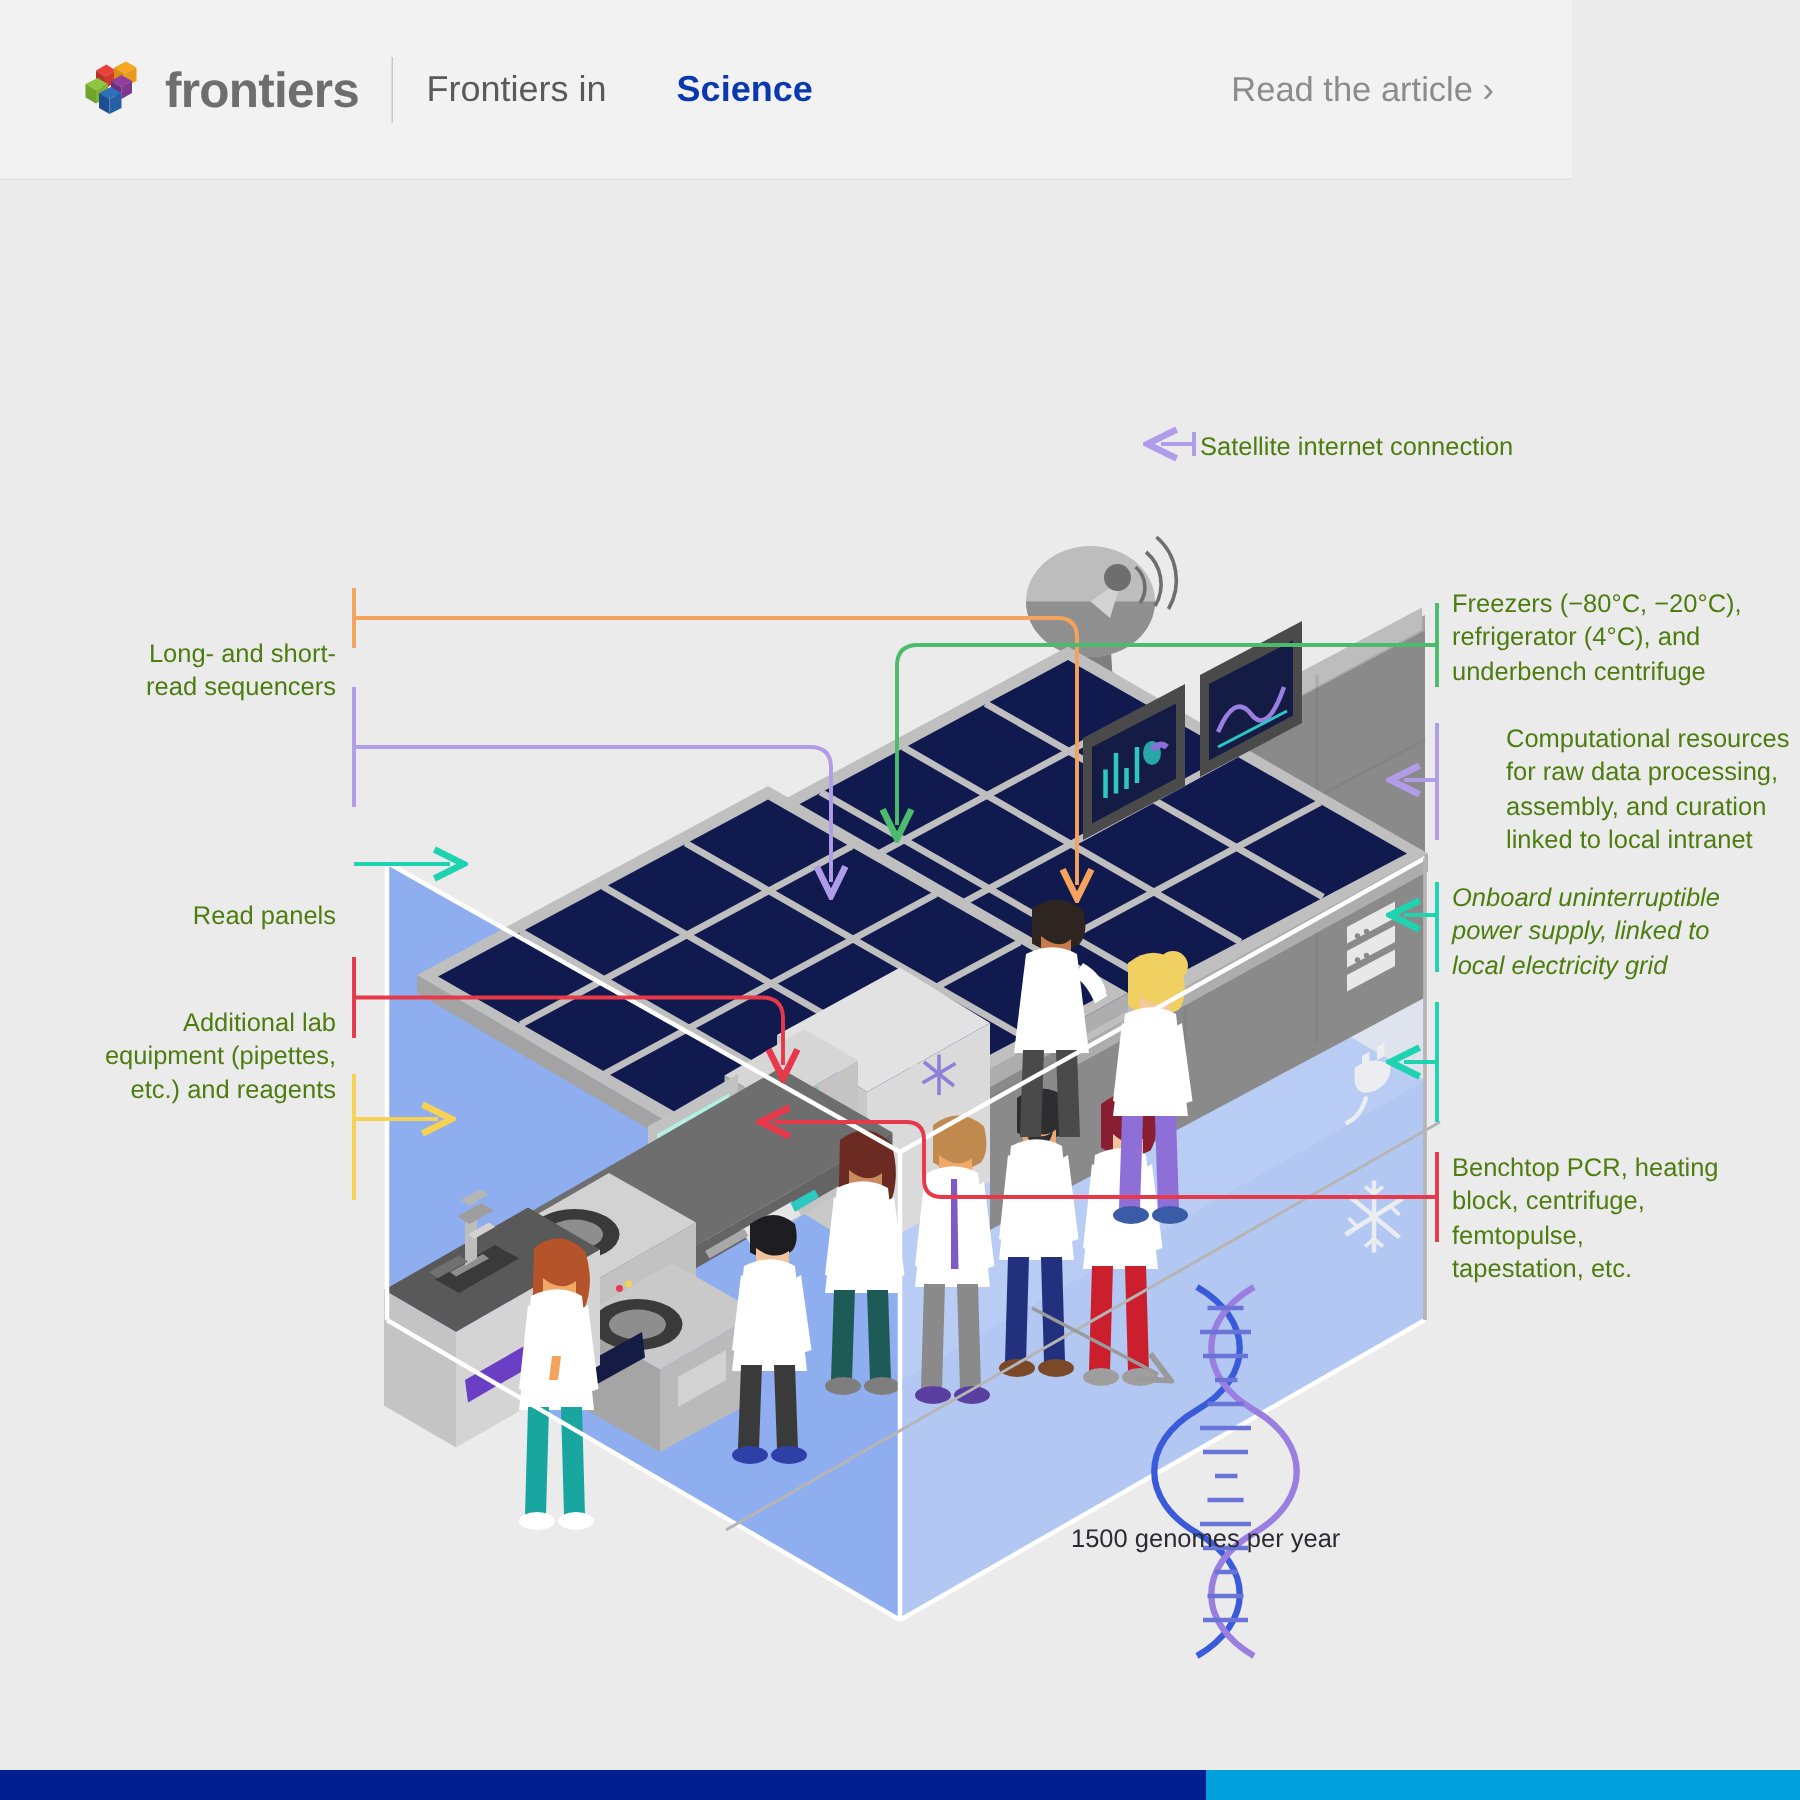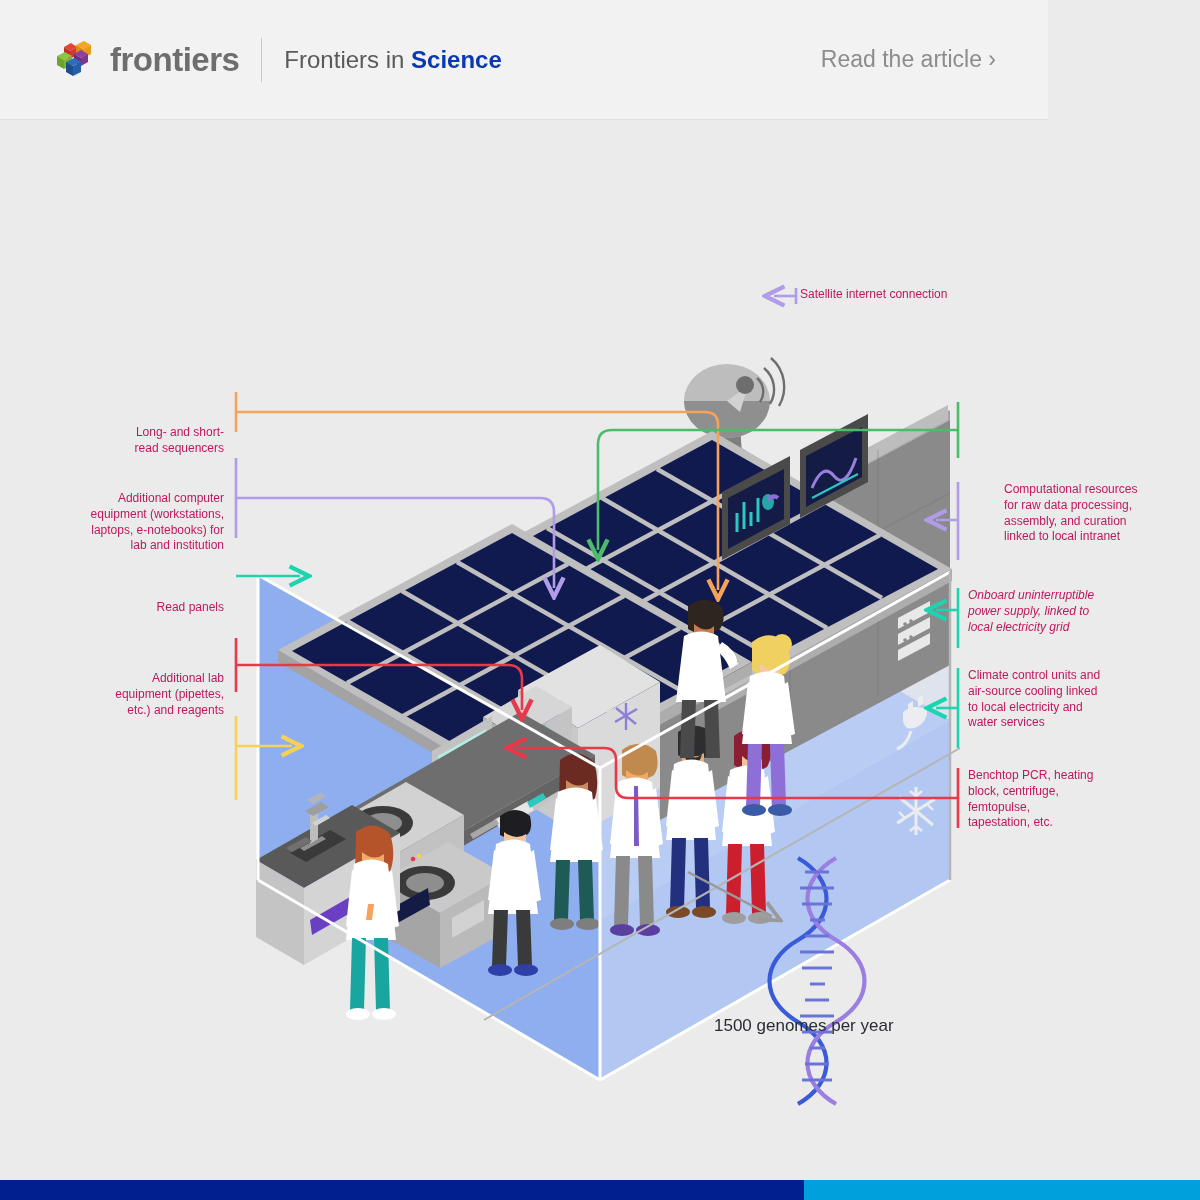"Science" .pub-title .accent { margin-left: none -> 40px }
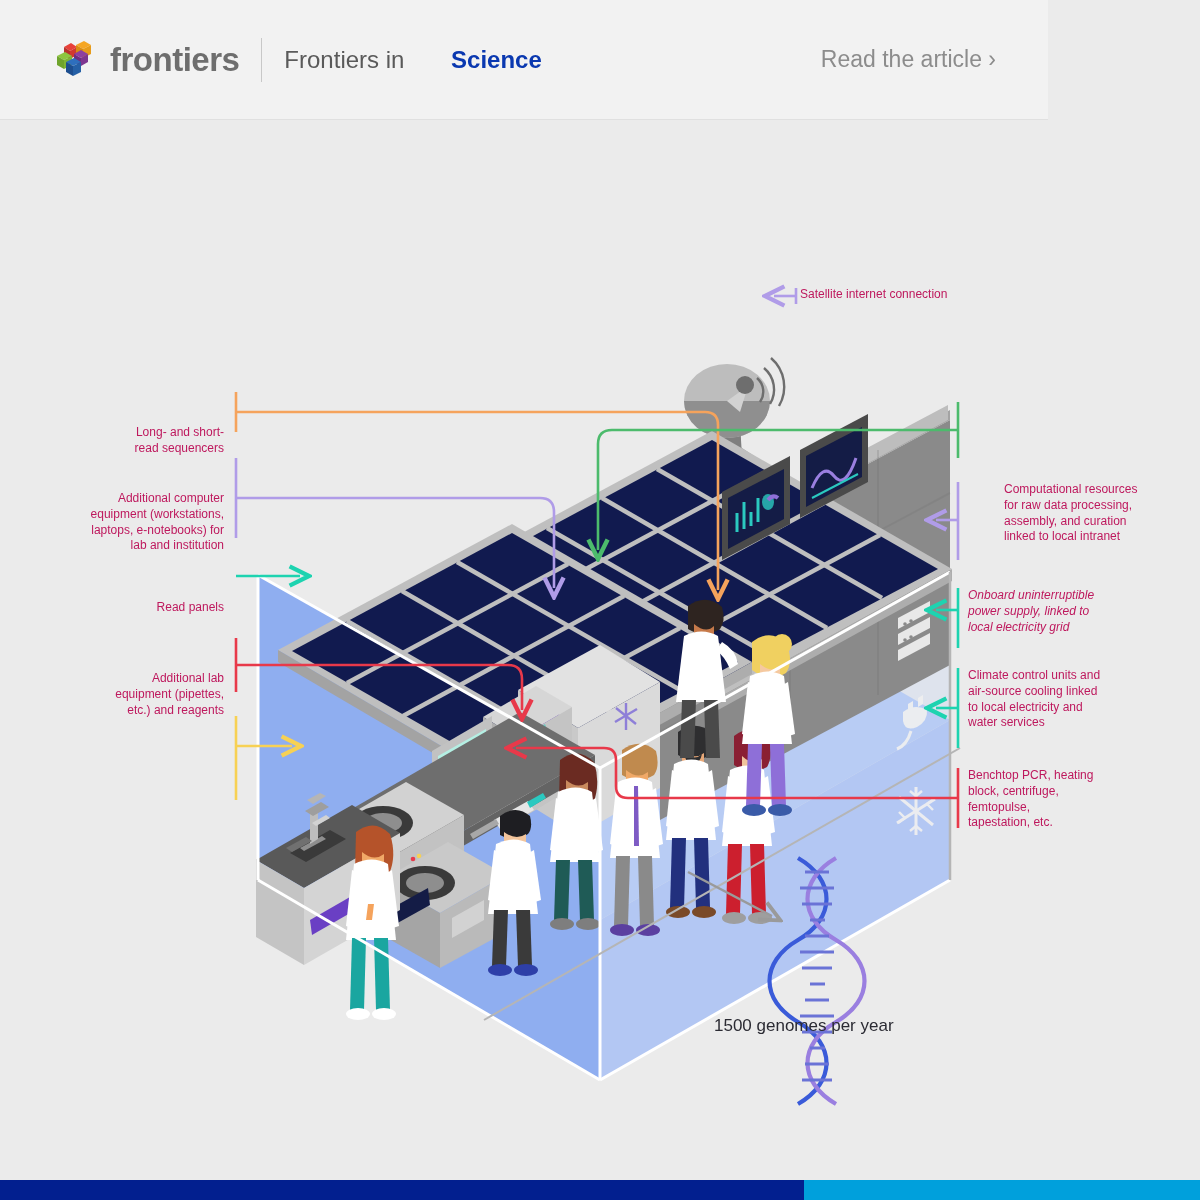"Satellite internet connection" .lbl { color: #be185d -> #4d7c0f; font-size: 12px -> 17px }
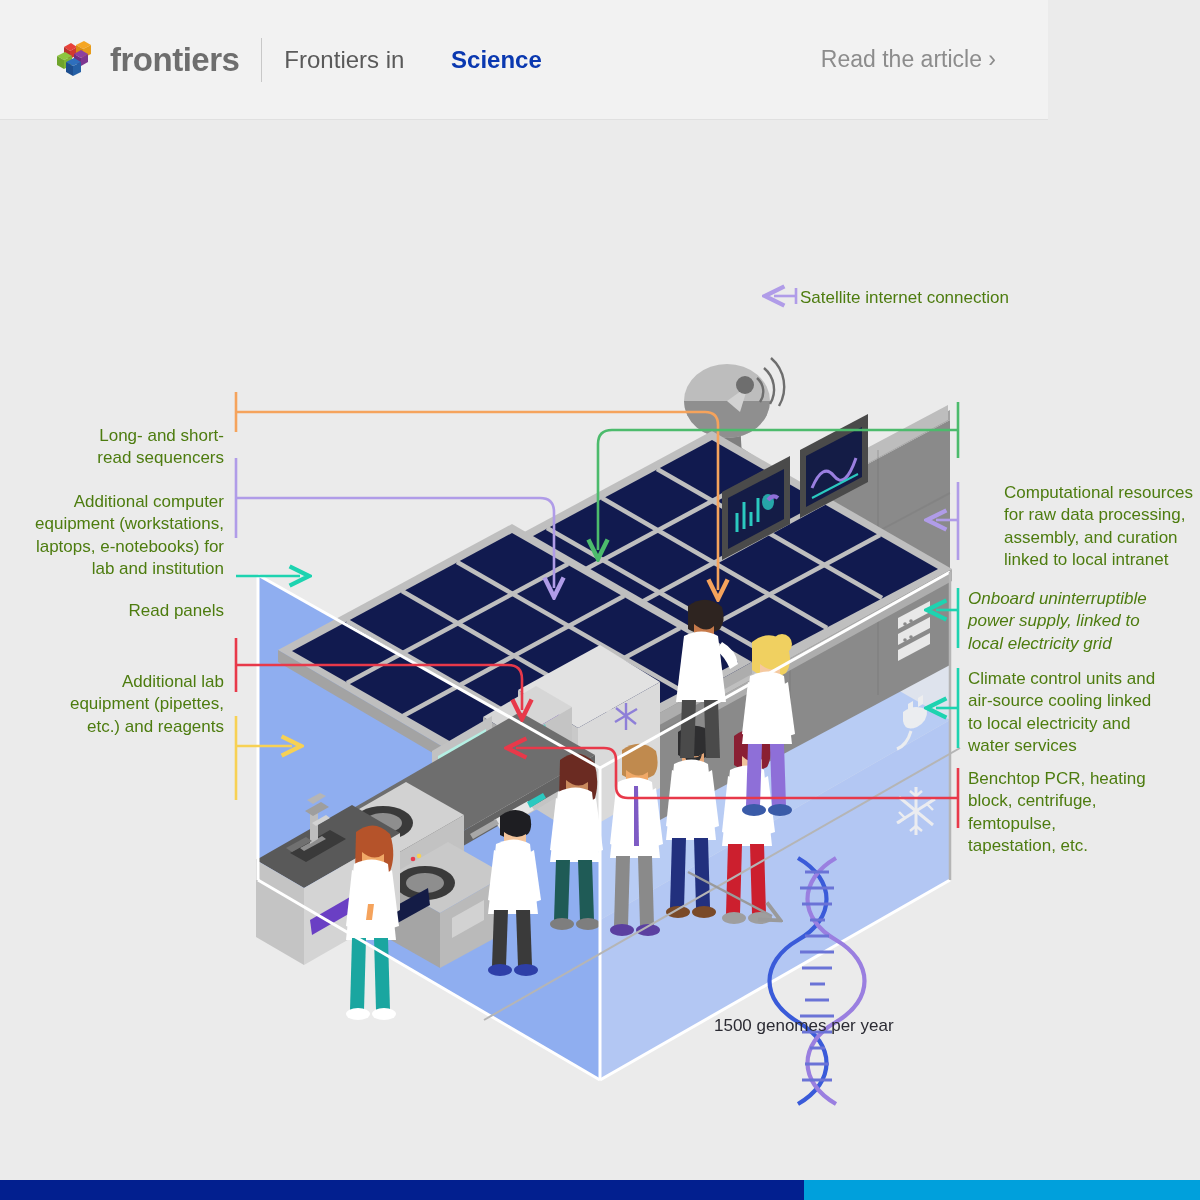"Freezers (−80°C, −20°C)," div.lbl { html: none -> <div>Freezers (−80°C, −20°C), refrigerator (4°C), and underbench centrifuge</div> }
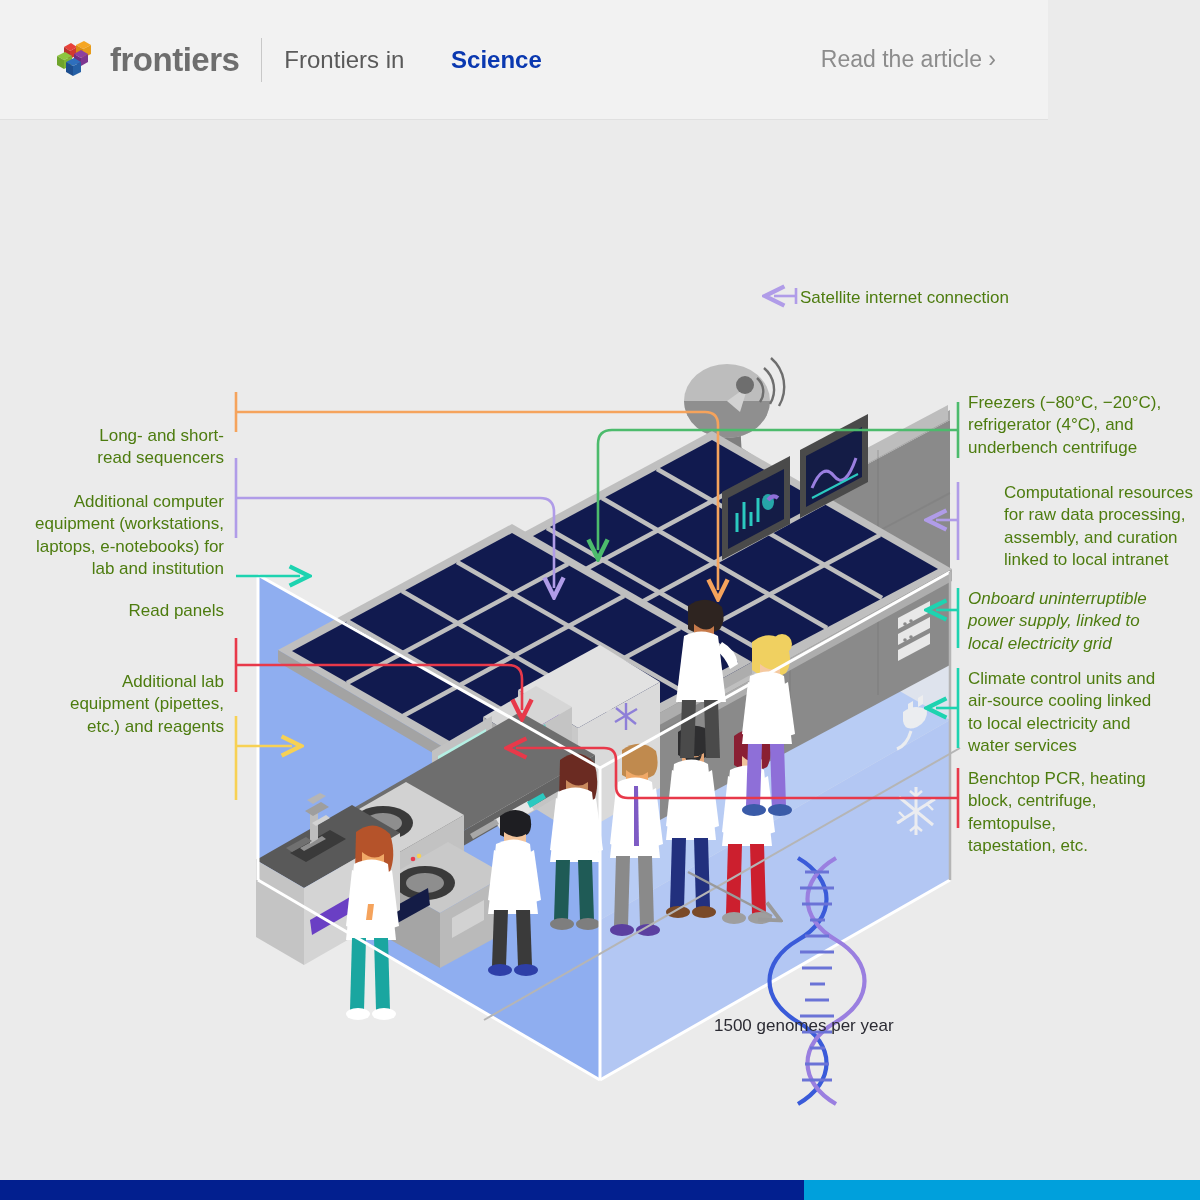"Additional computer" div.lbl { html: <div>Additional computer equipment (workstations, laptops, e-notebooks) for lab and institution</div> -> none }
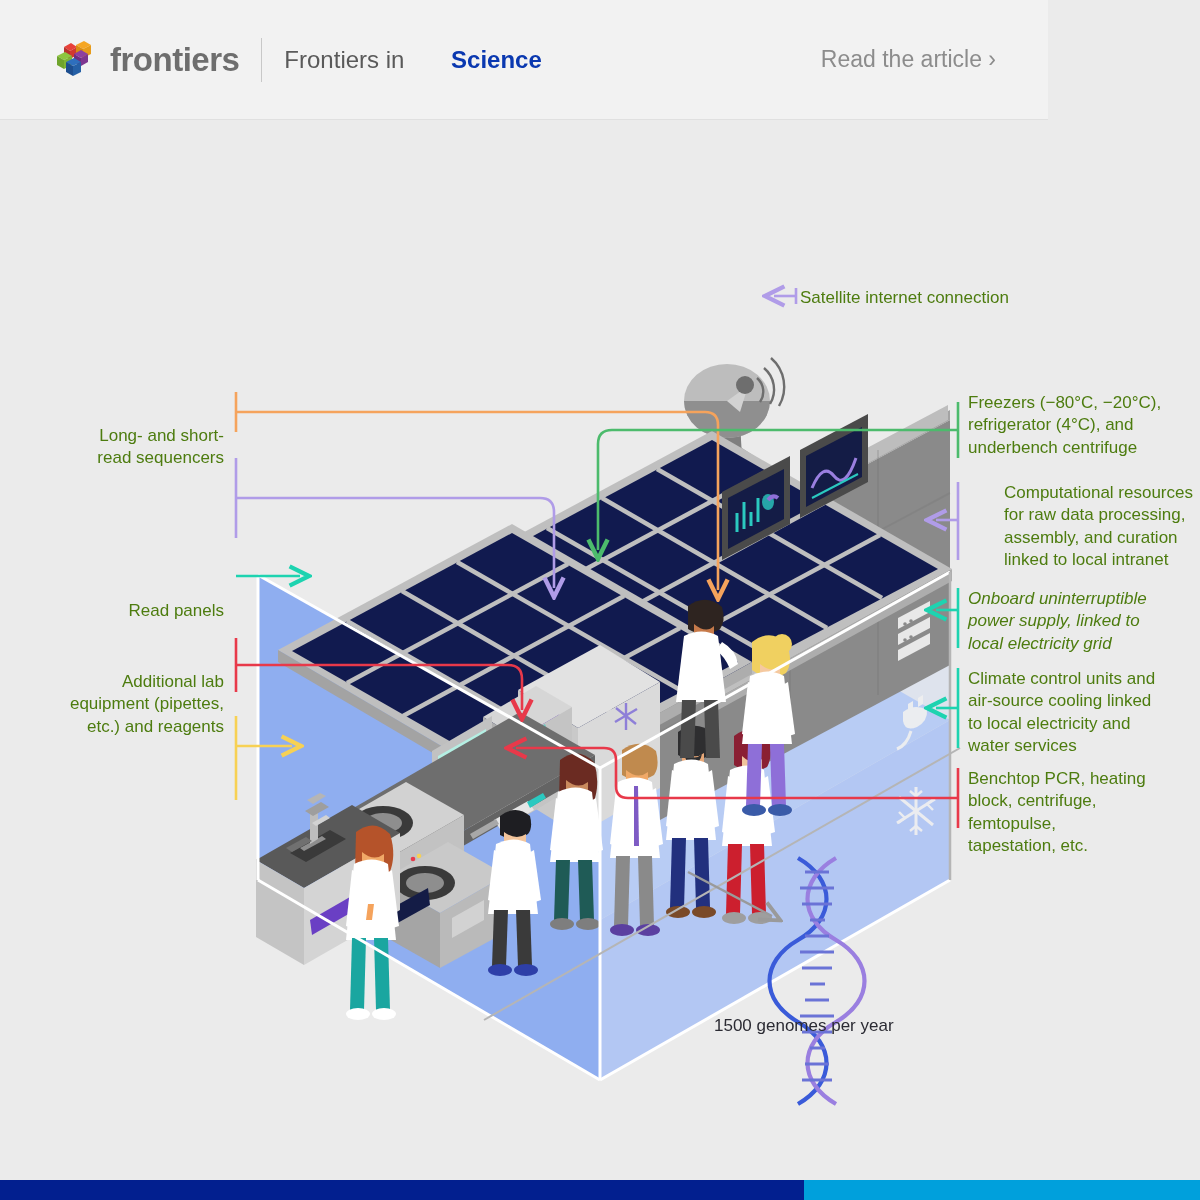"Climate control units and" div.lbl { html: <div>Climate control units and air-source cooling linked to local electricity and water services</div> -> none }
